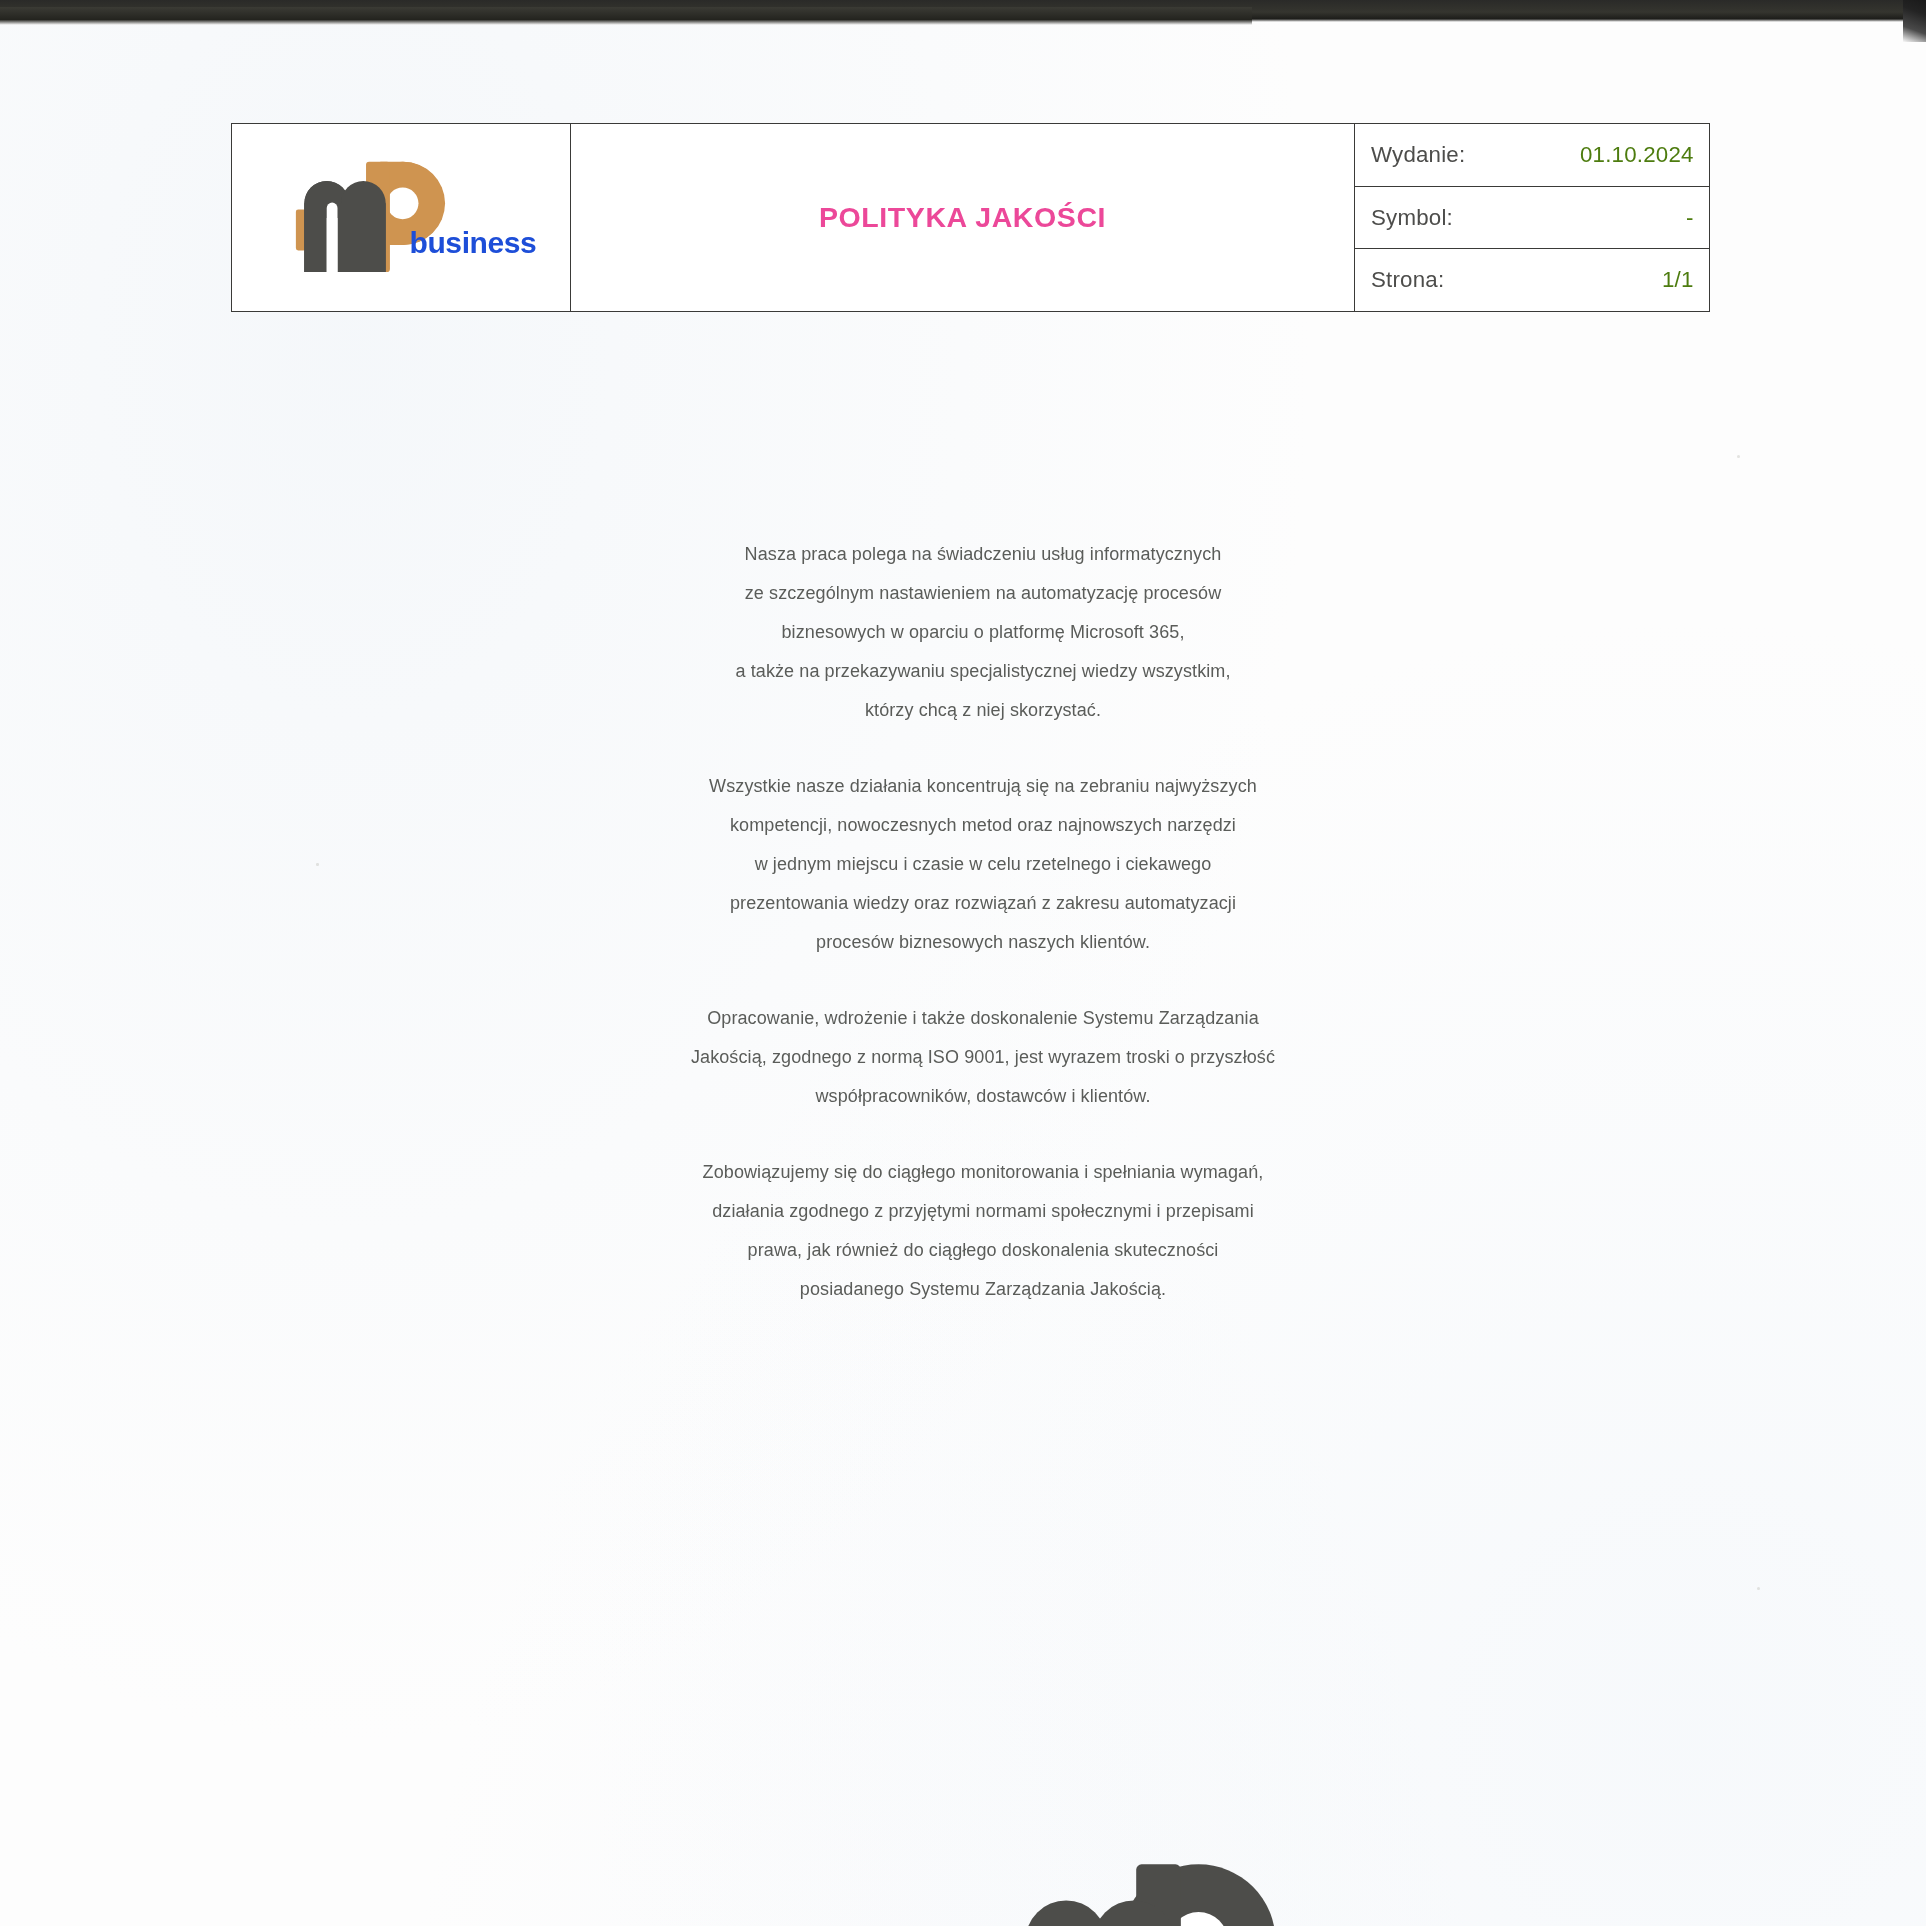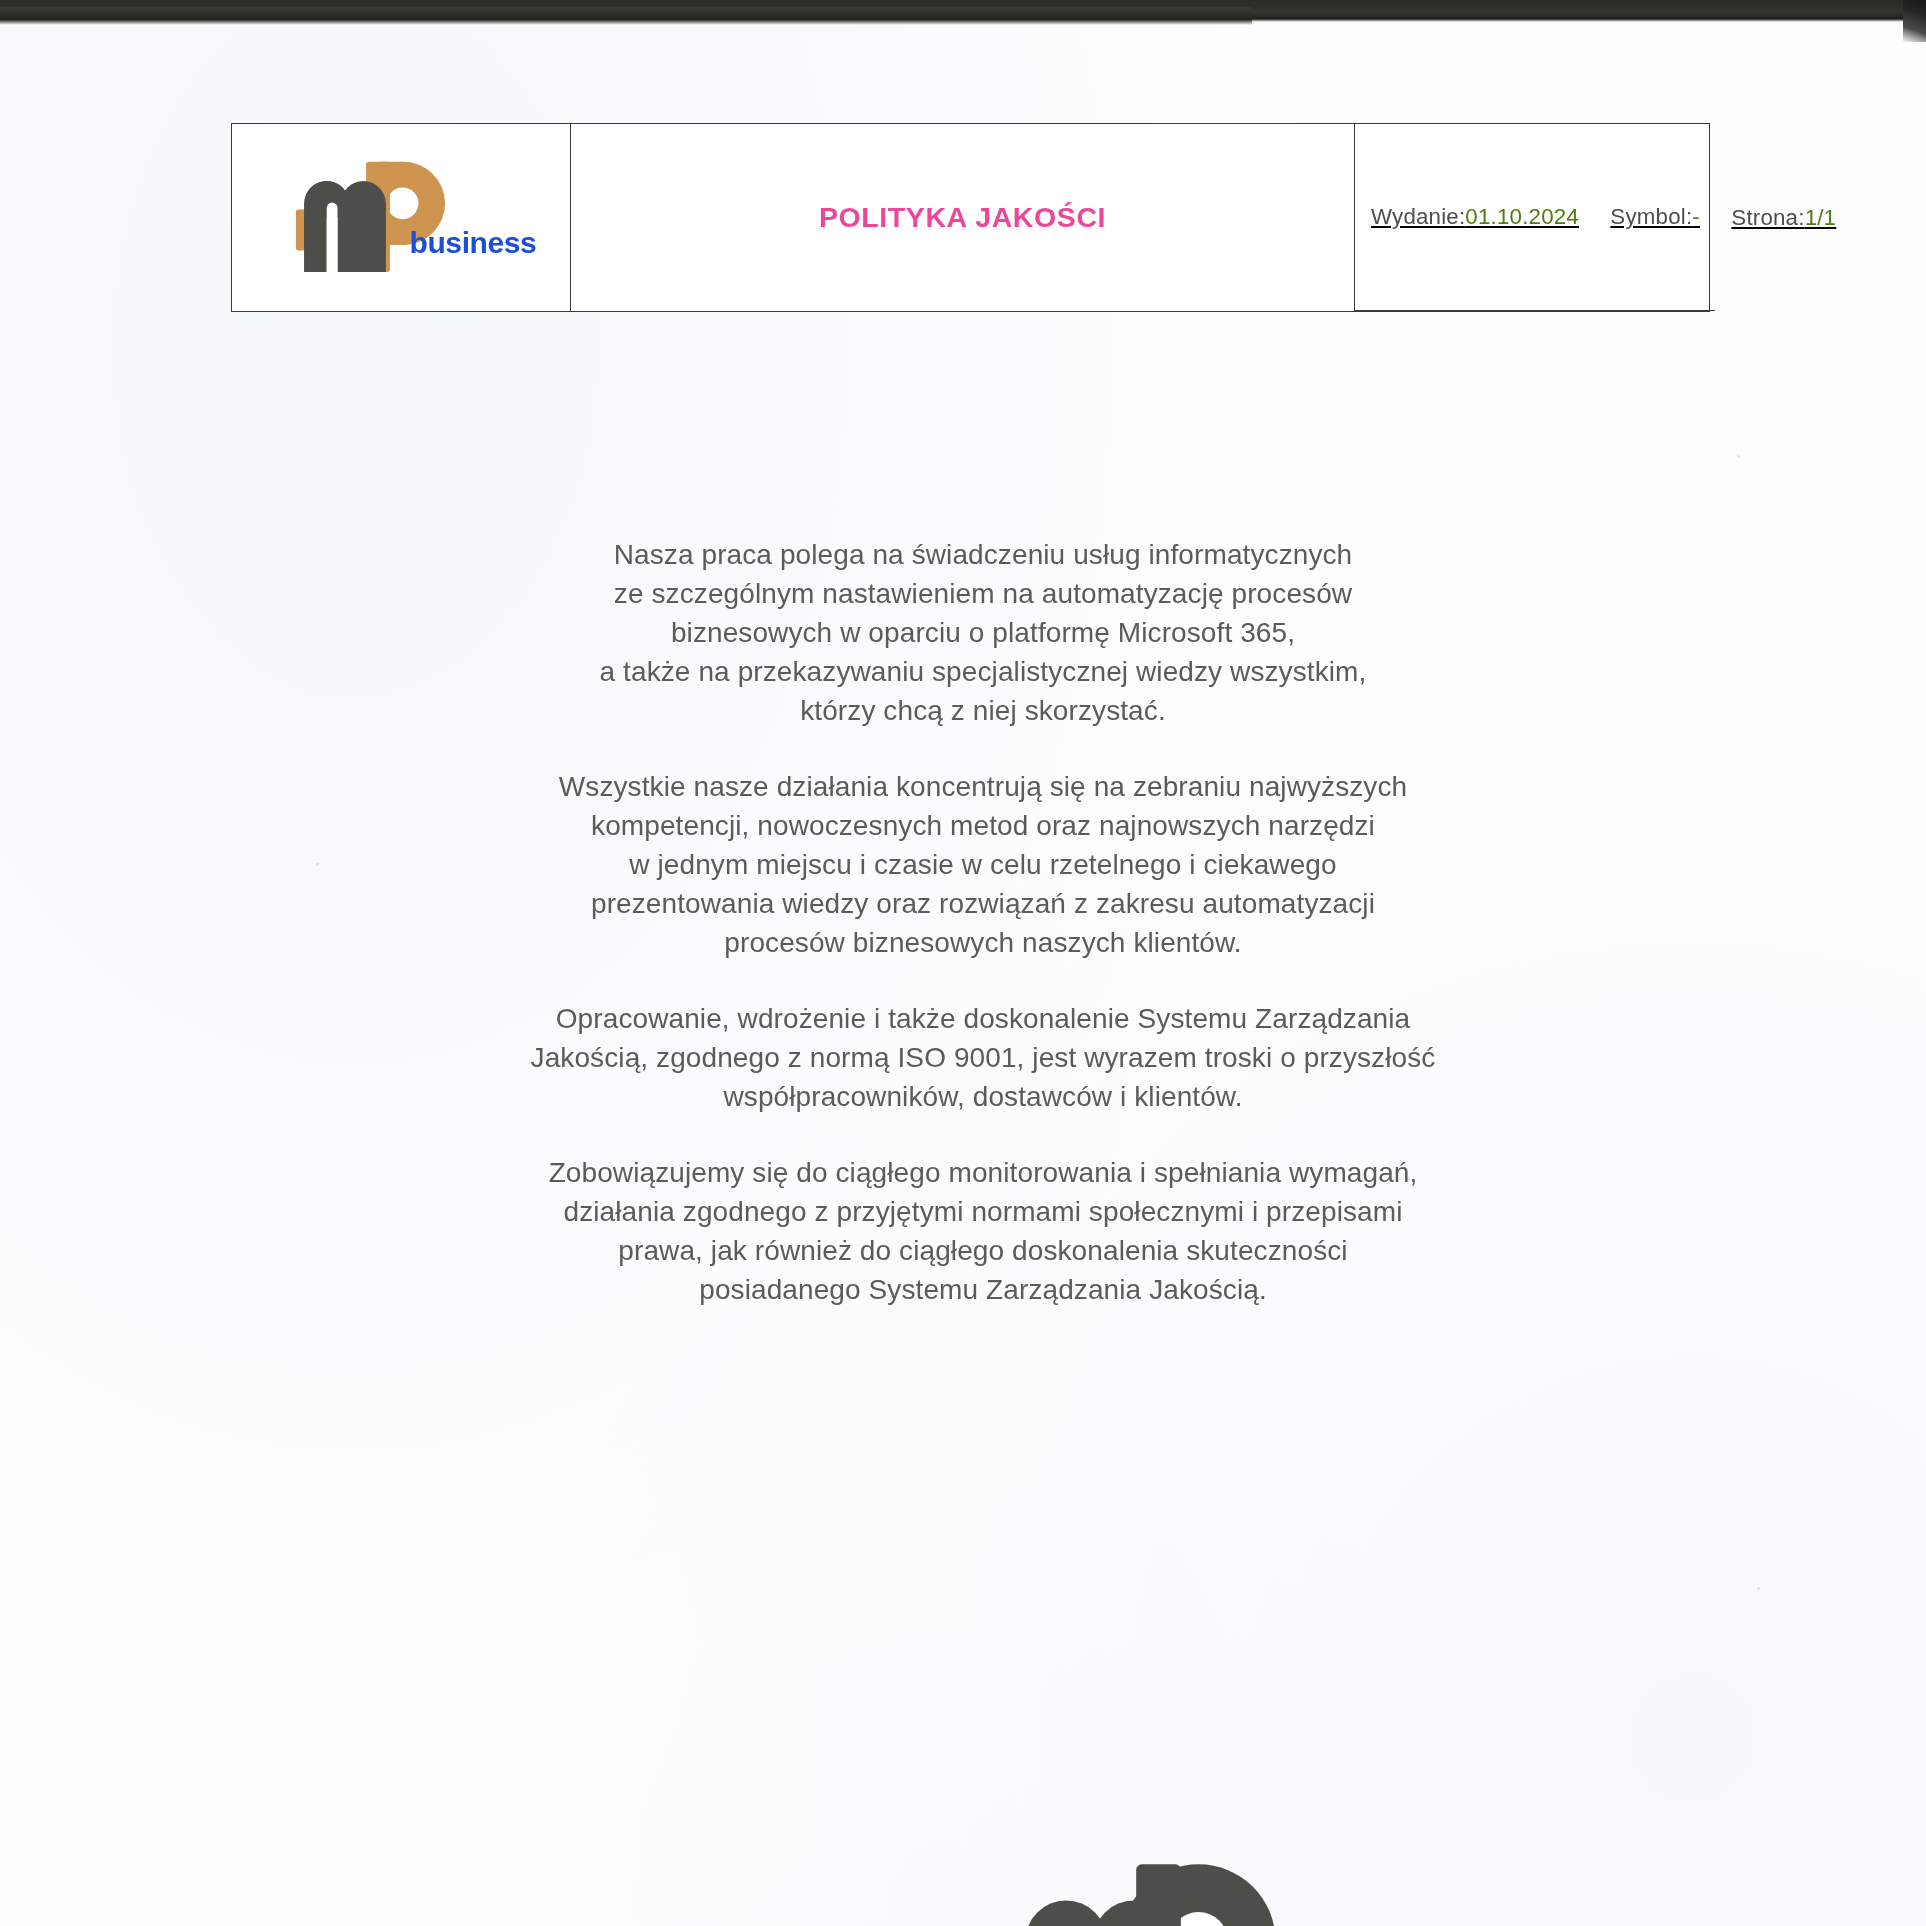"Wydanie:" .hdr-cell-meta { flex-direction: row -> column; text-decoration: underline -> none }
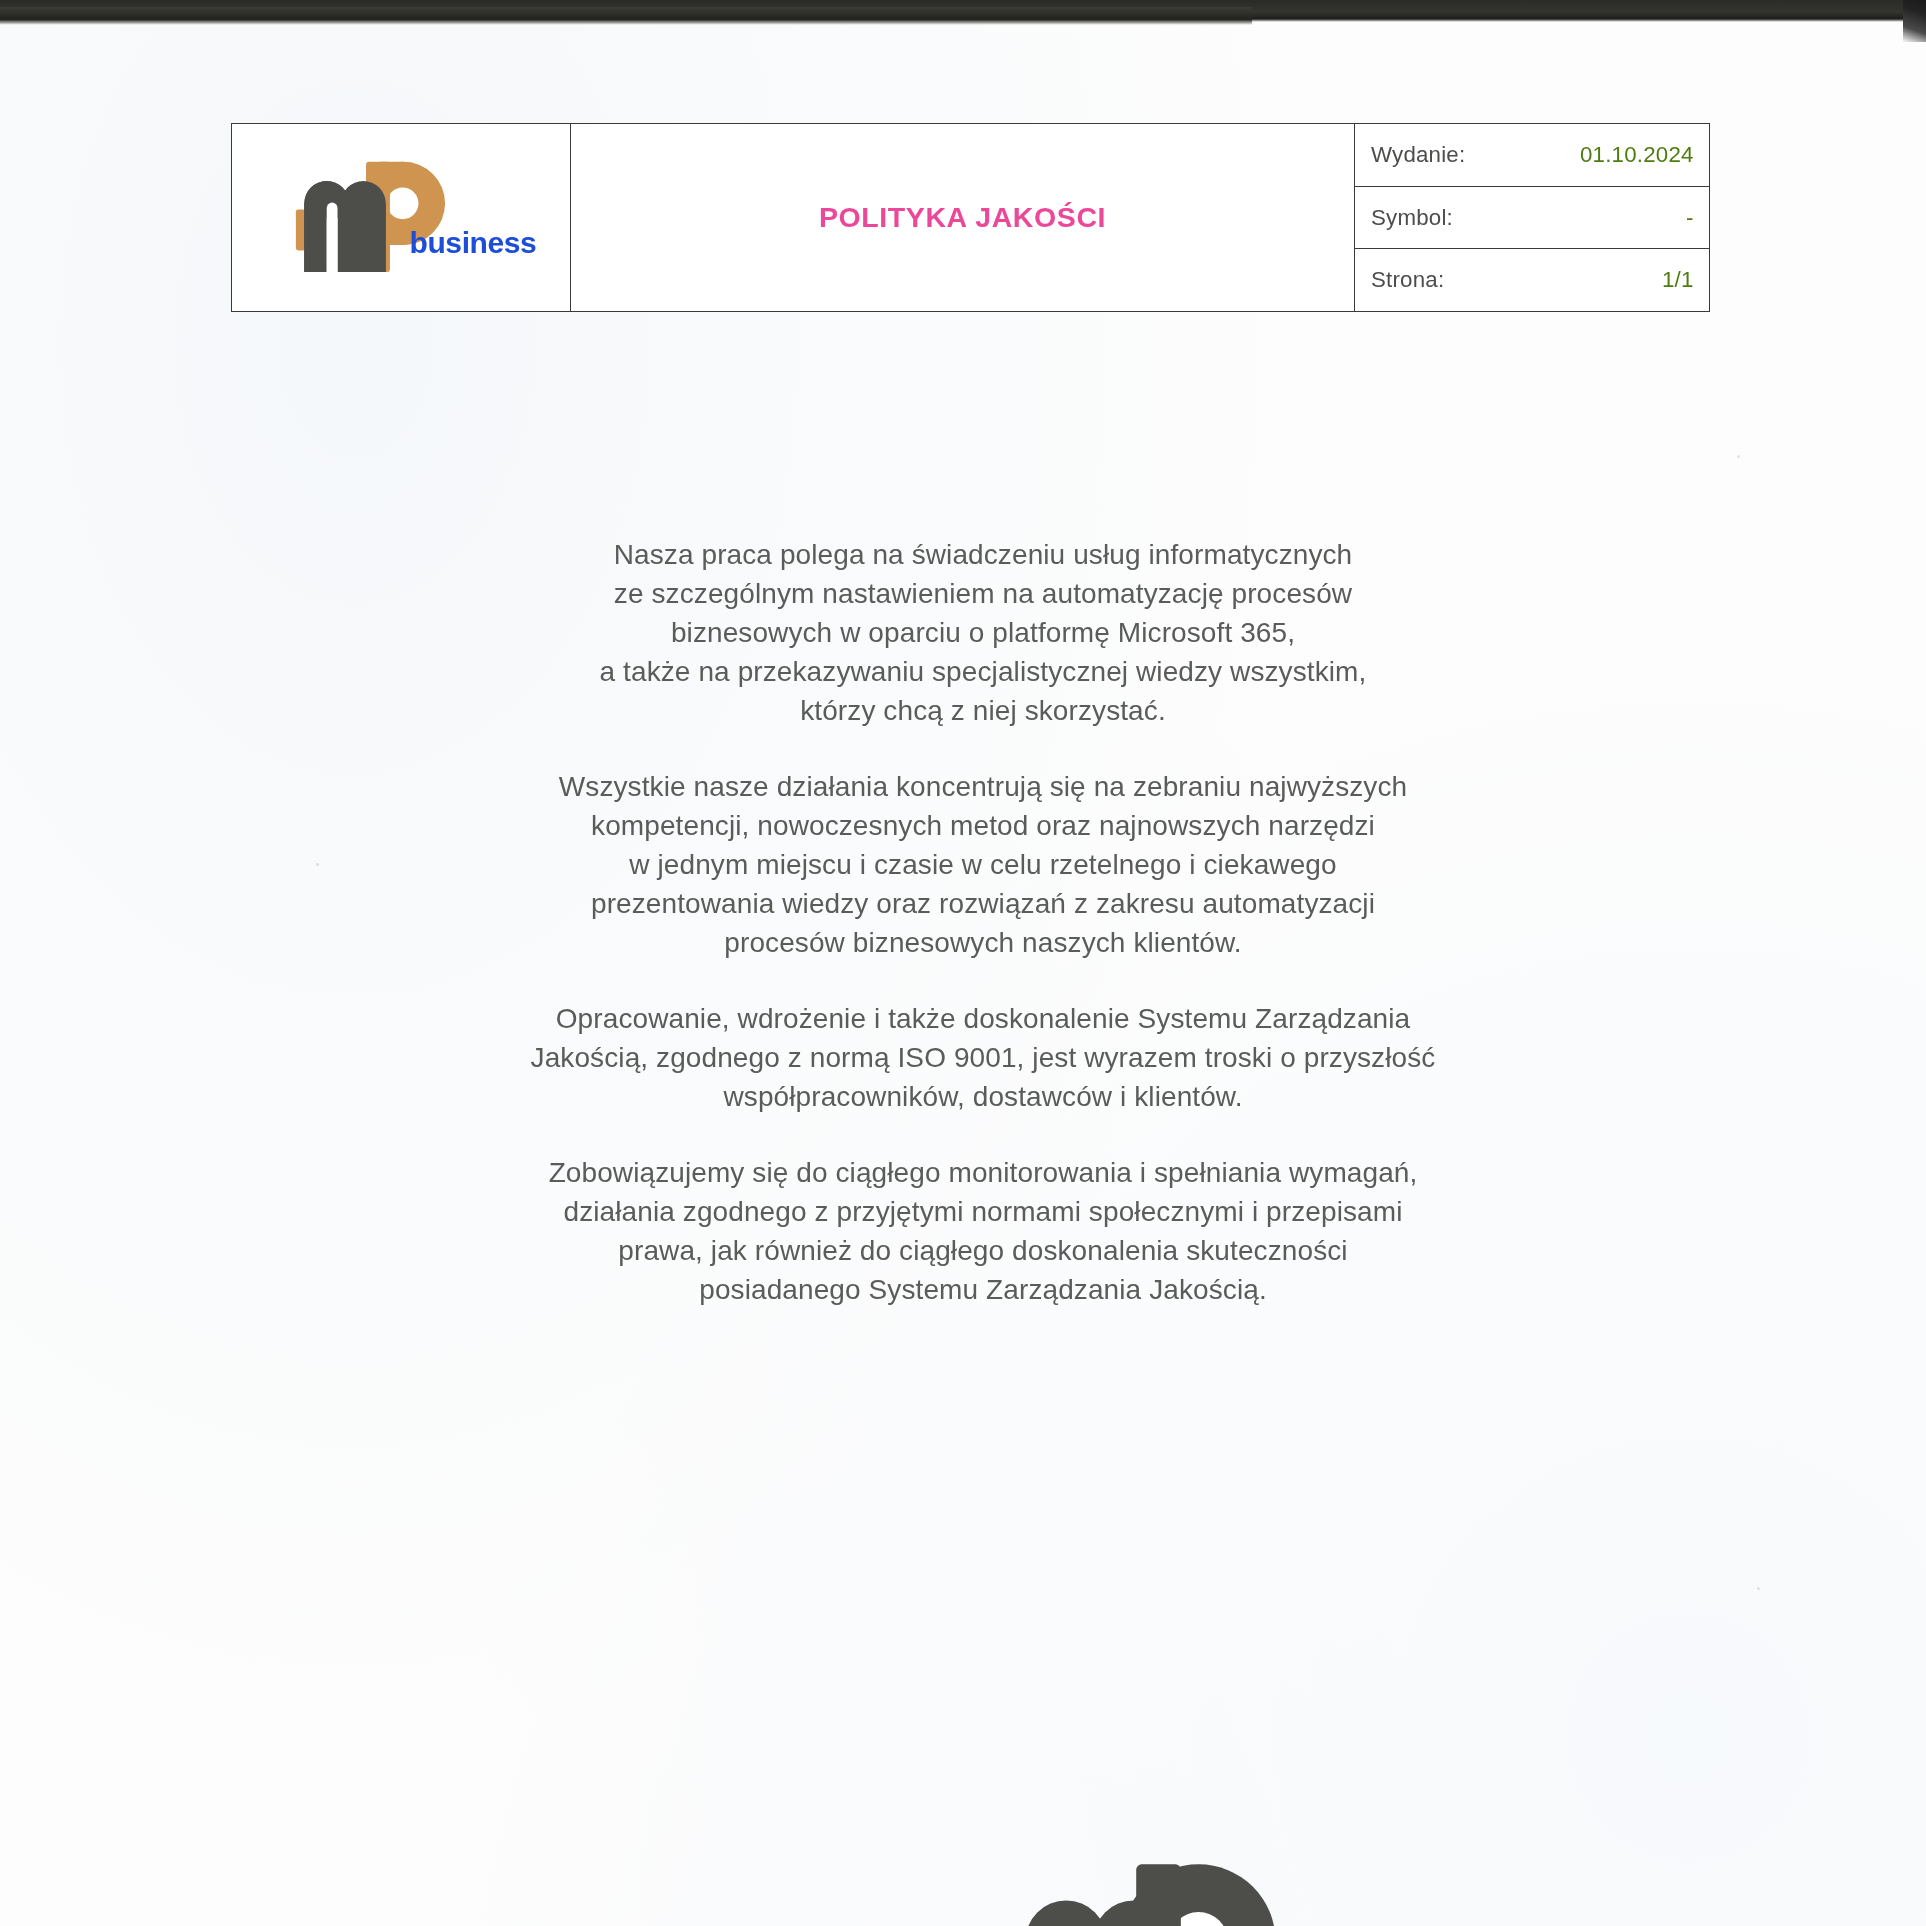"Nasza praca polega na świadczeniu" .para { font-size: 28px -> 18px }
